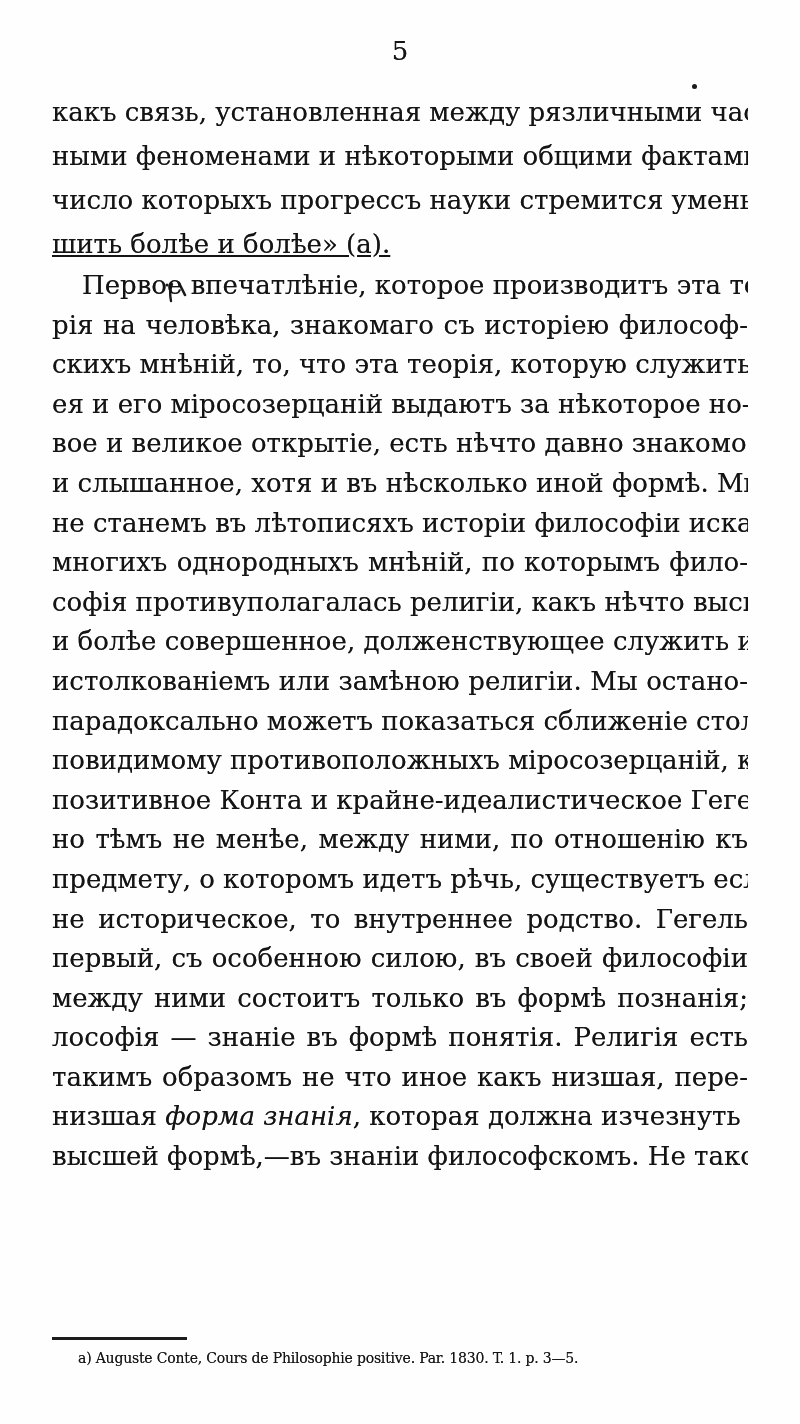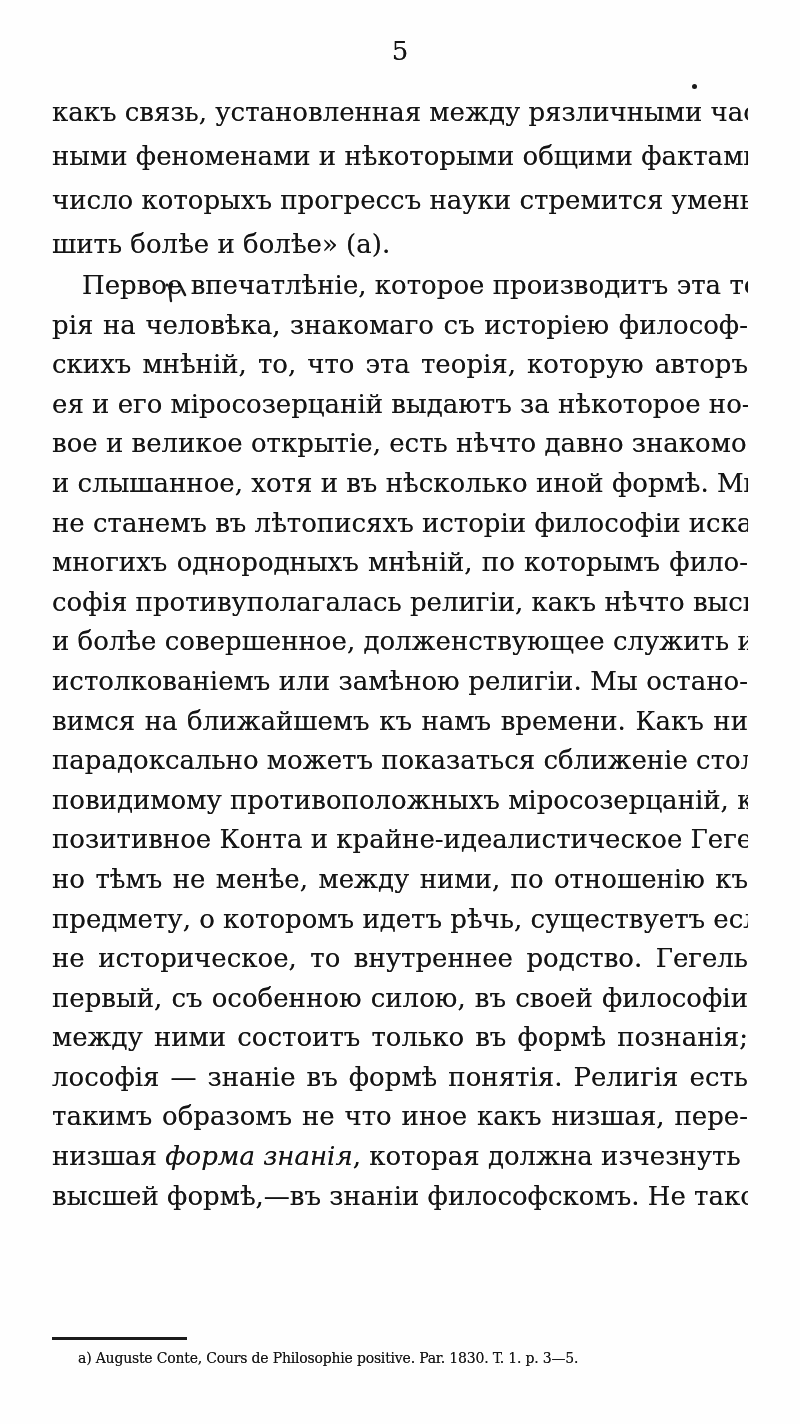"шить болѣе и болѣе» (а)." .line.last { text-decoration: none -> underline }
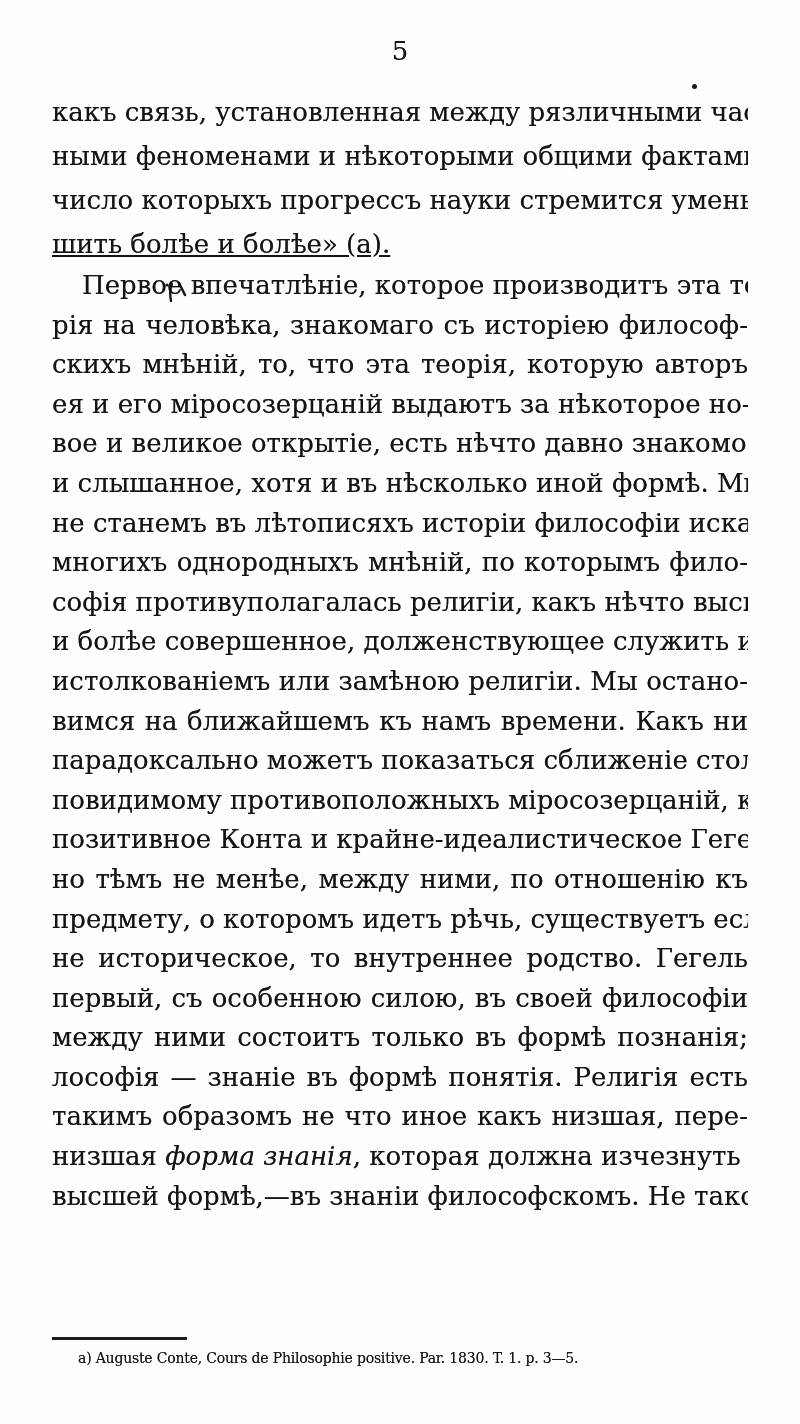"скихъ мнѣній, то, что эта" div.line { text: авторъ -> служить }
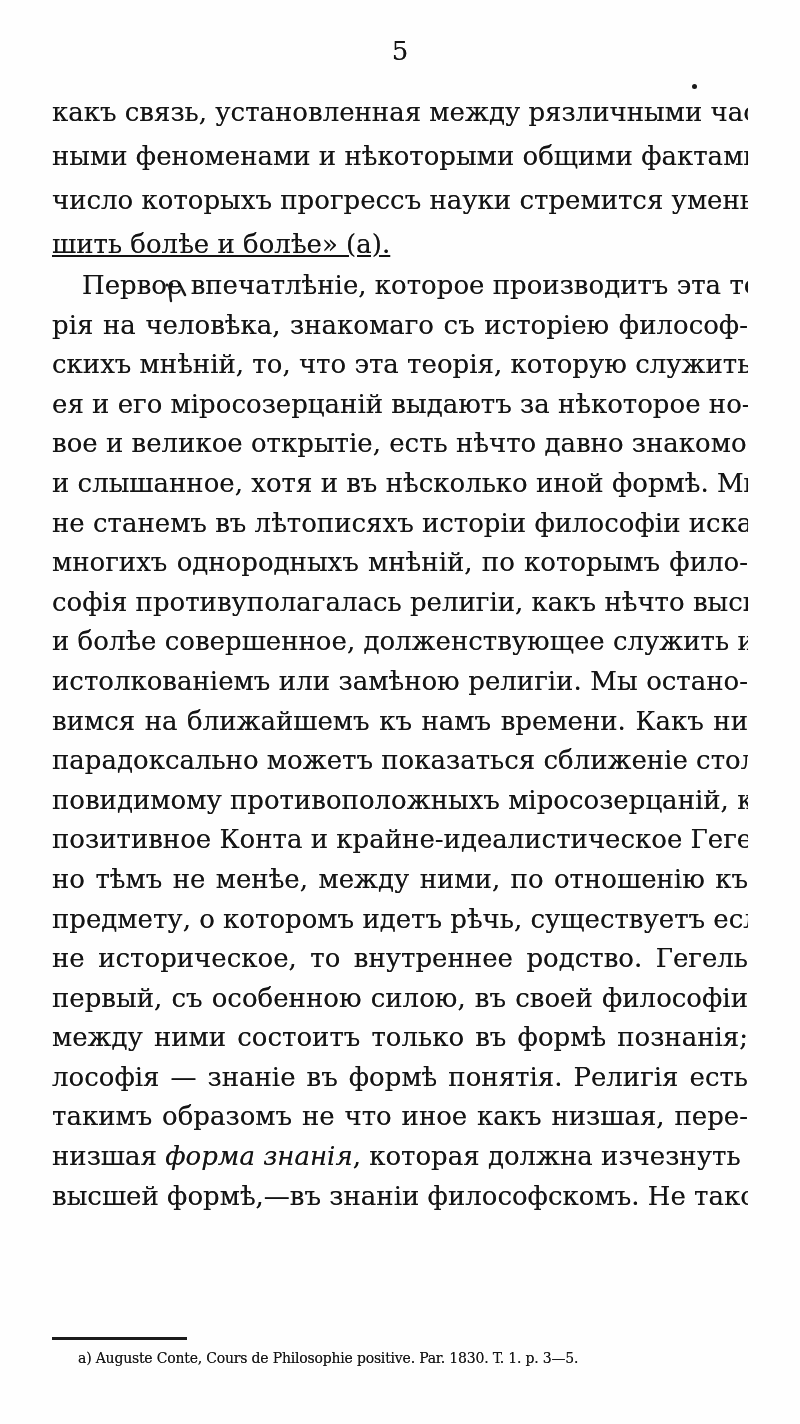"вимся на ближайшемъ къ намъ" div.line { html: <div>вимся на ближайшемъ къ намъ времени. Какъ ни</div> -> none }
